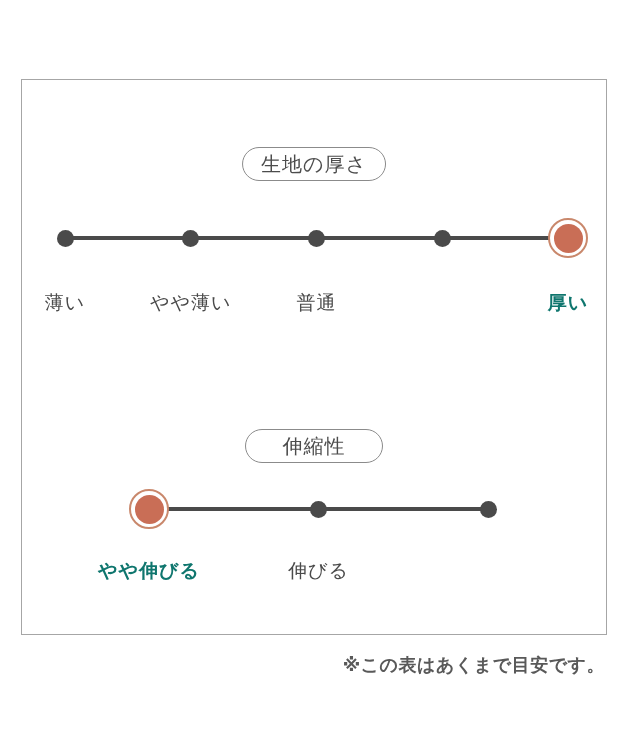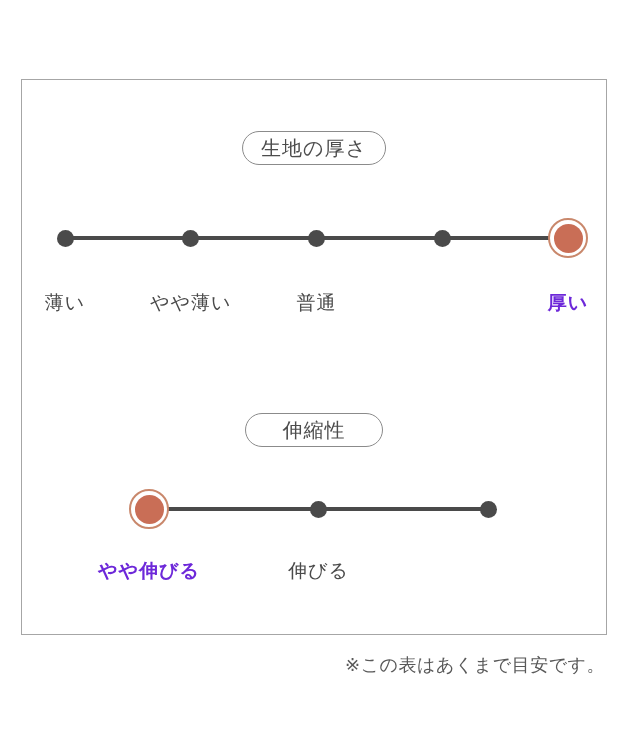"生地の厚さ" .pill { margin-top: none -> 16px }
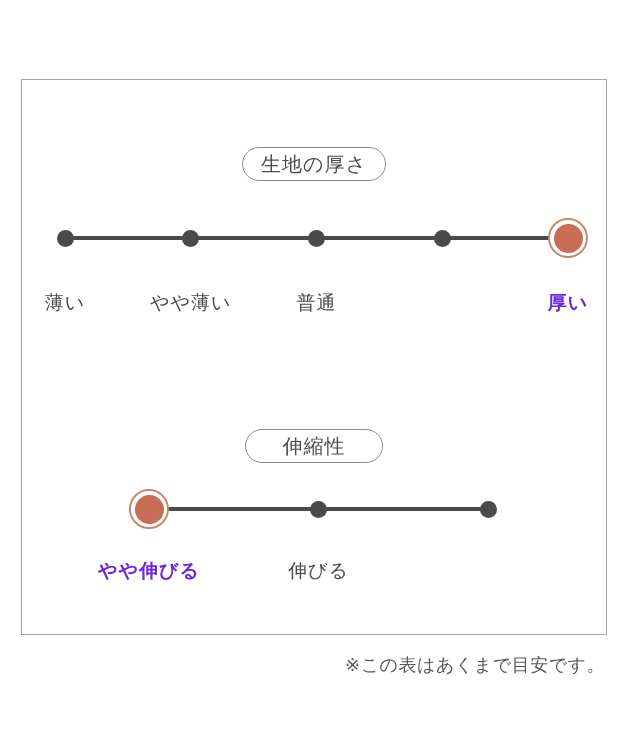"厚い" .labels .lbl.selected { color: #6d28d9 -> #0f766e }
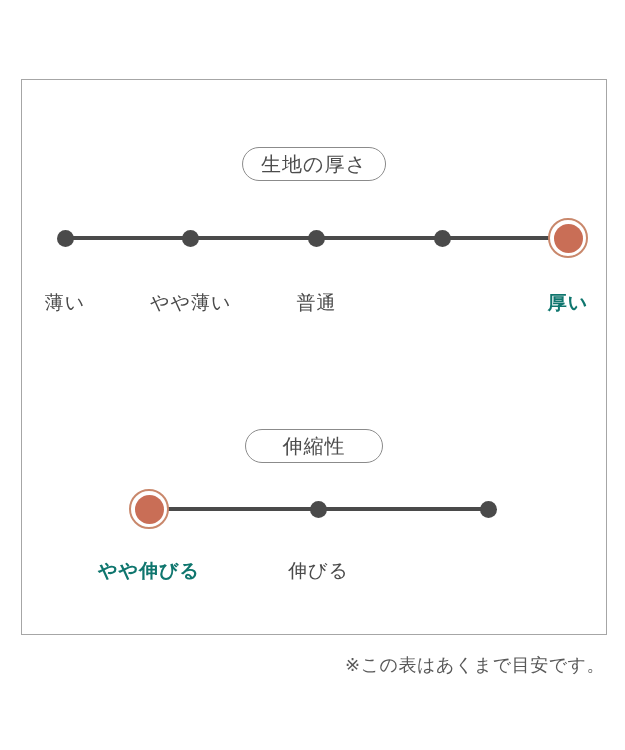"※この表はあくまで目安です。" .footnote { font-weight: none -> bold }
